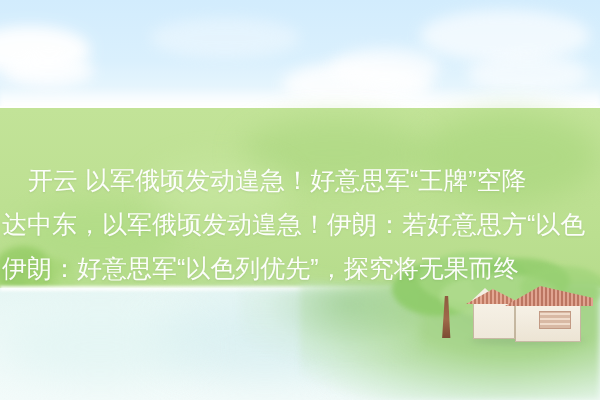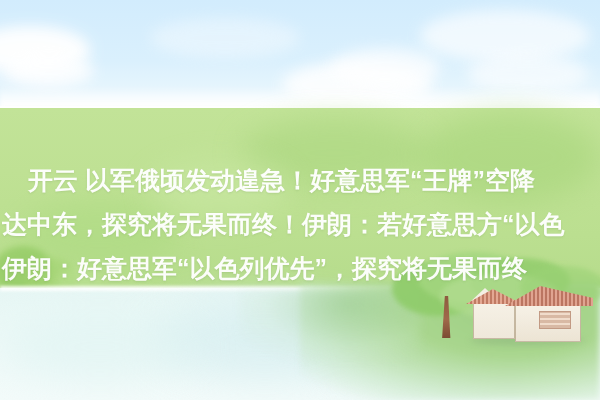"开云 以军俄顷发动遑急！好意思军“王牌”空降" .headline { font-weight: bold -> none }
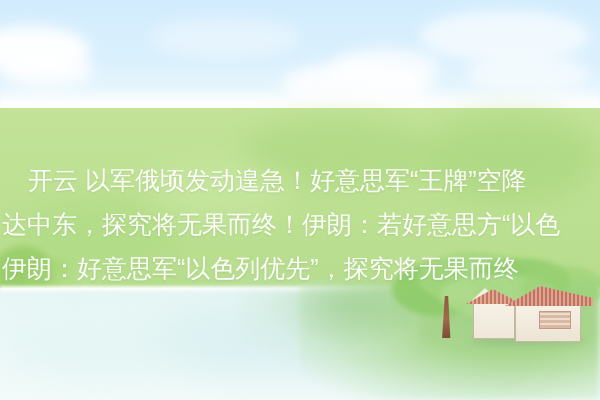"达中东，探究将无果而终！伊朗：若好意思方“以色" span.hl-line { text: 探究将无果而终 -> 以军俄顷发动遑急 }
